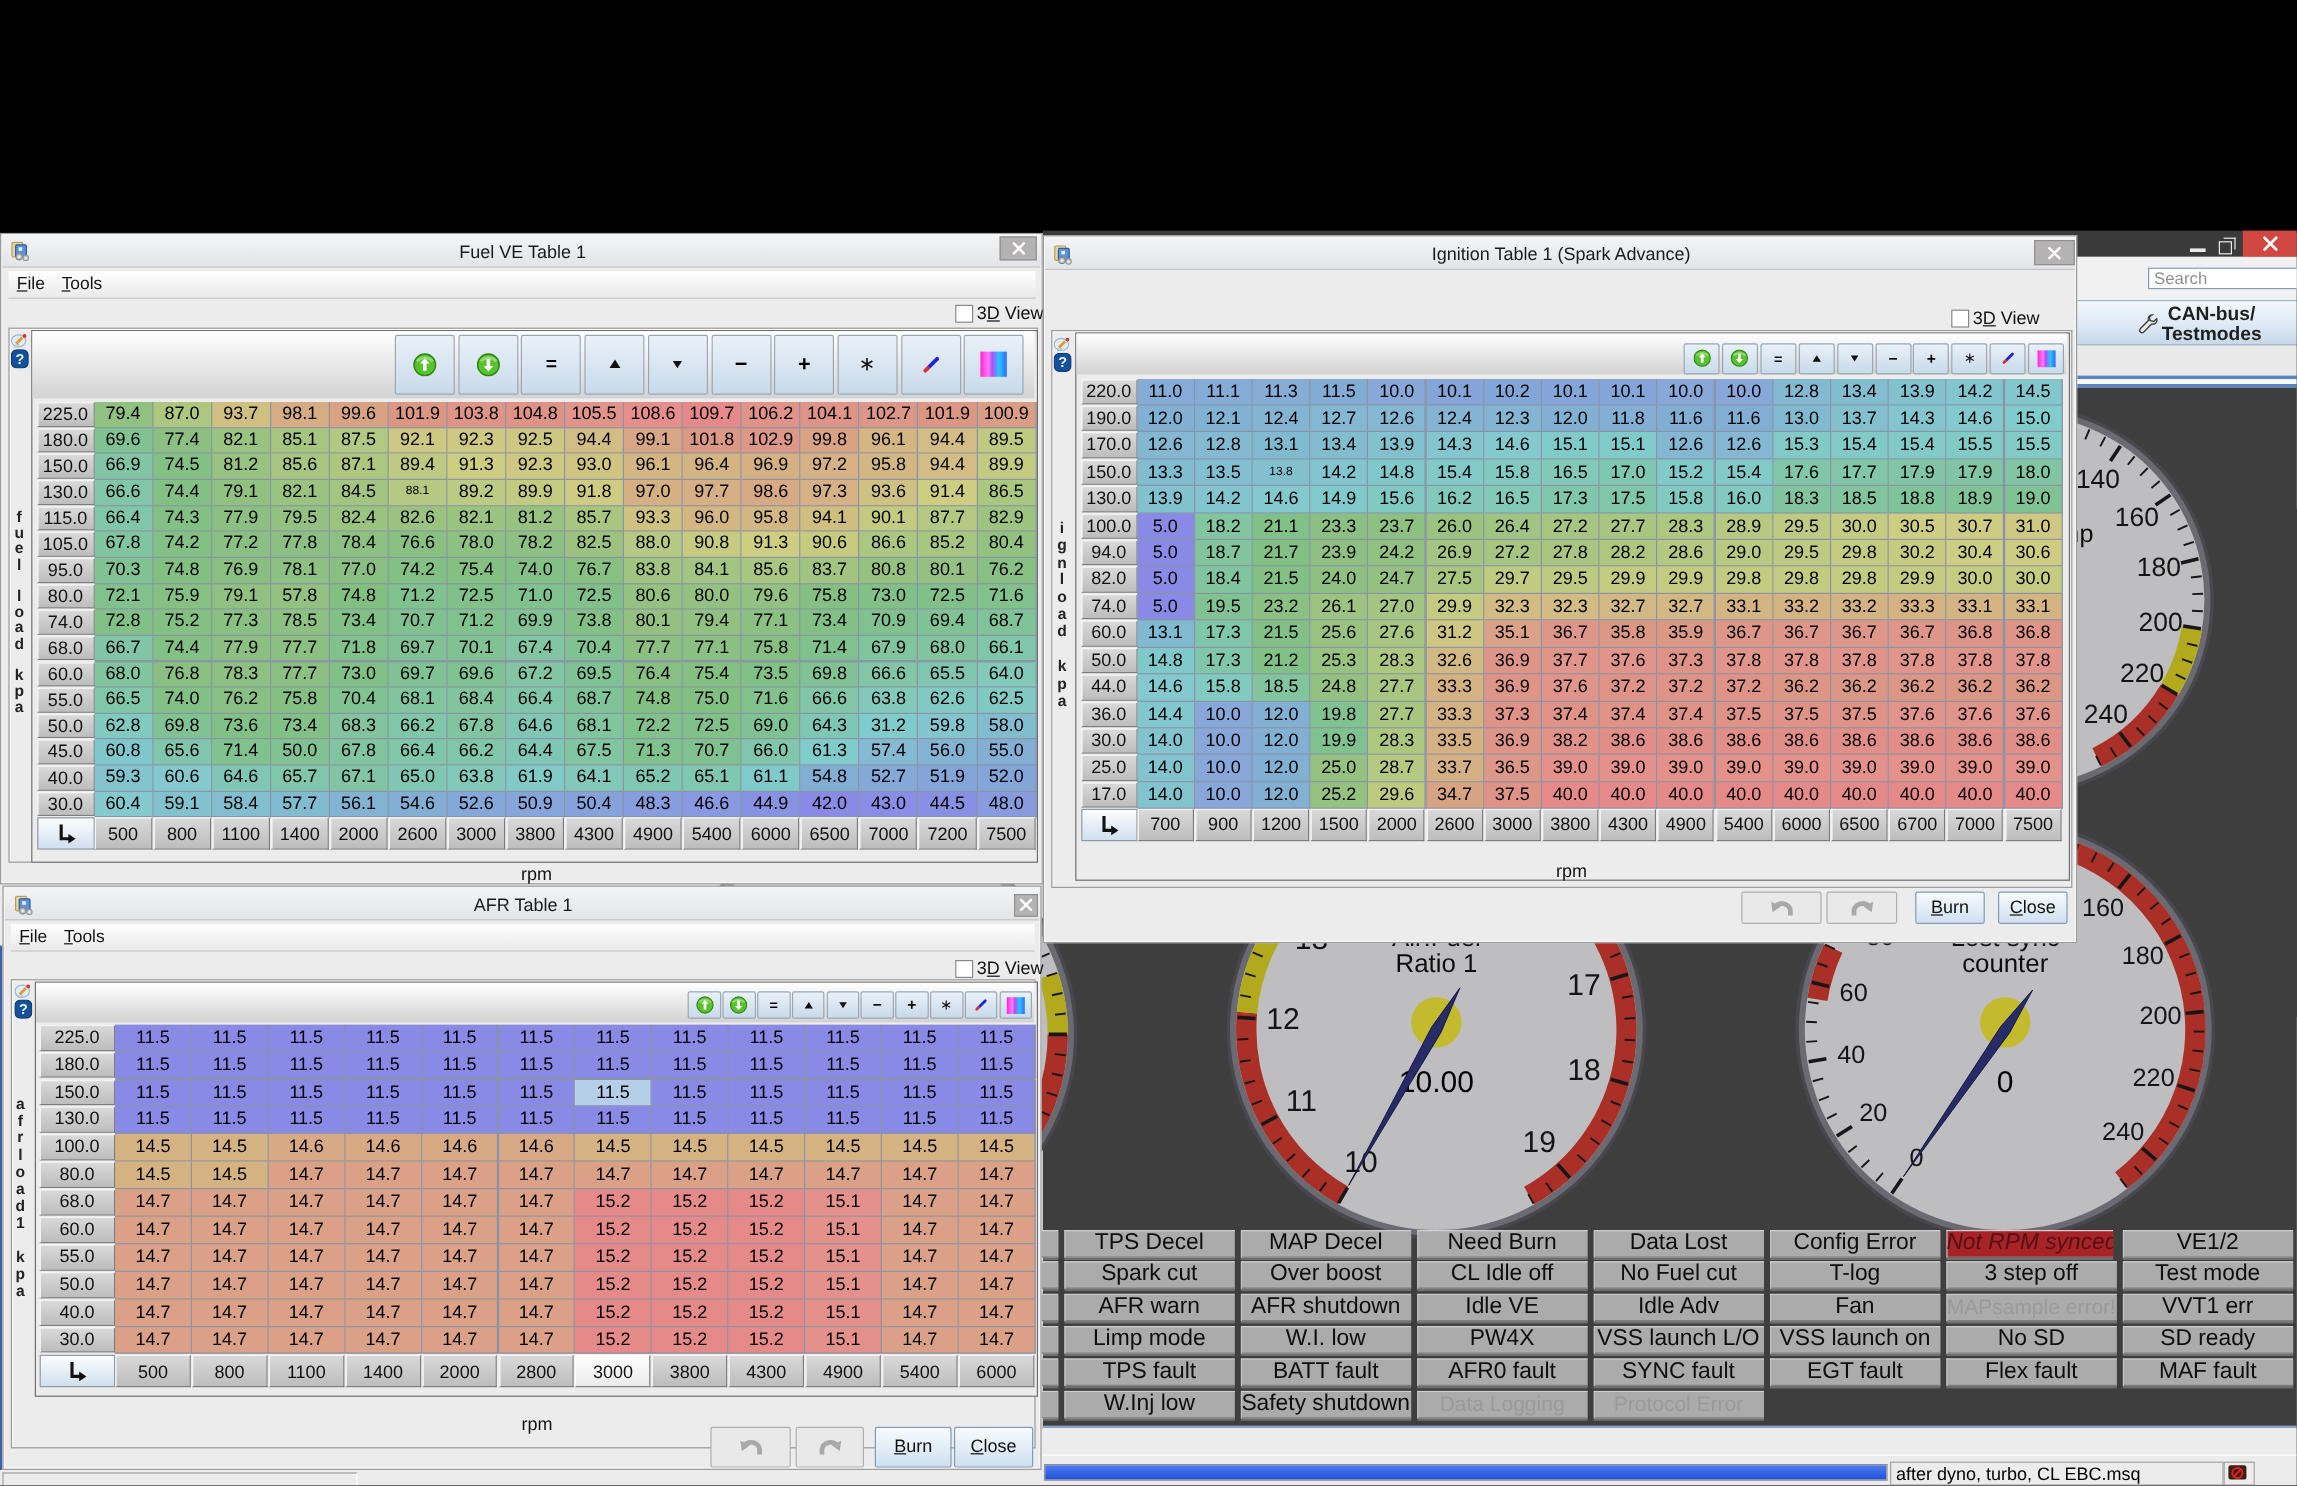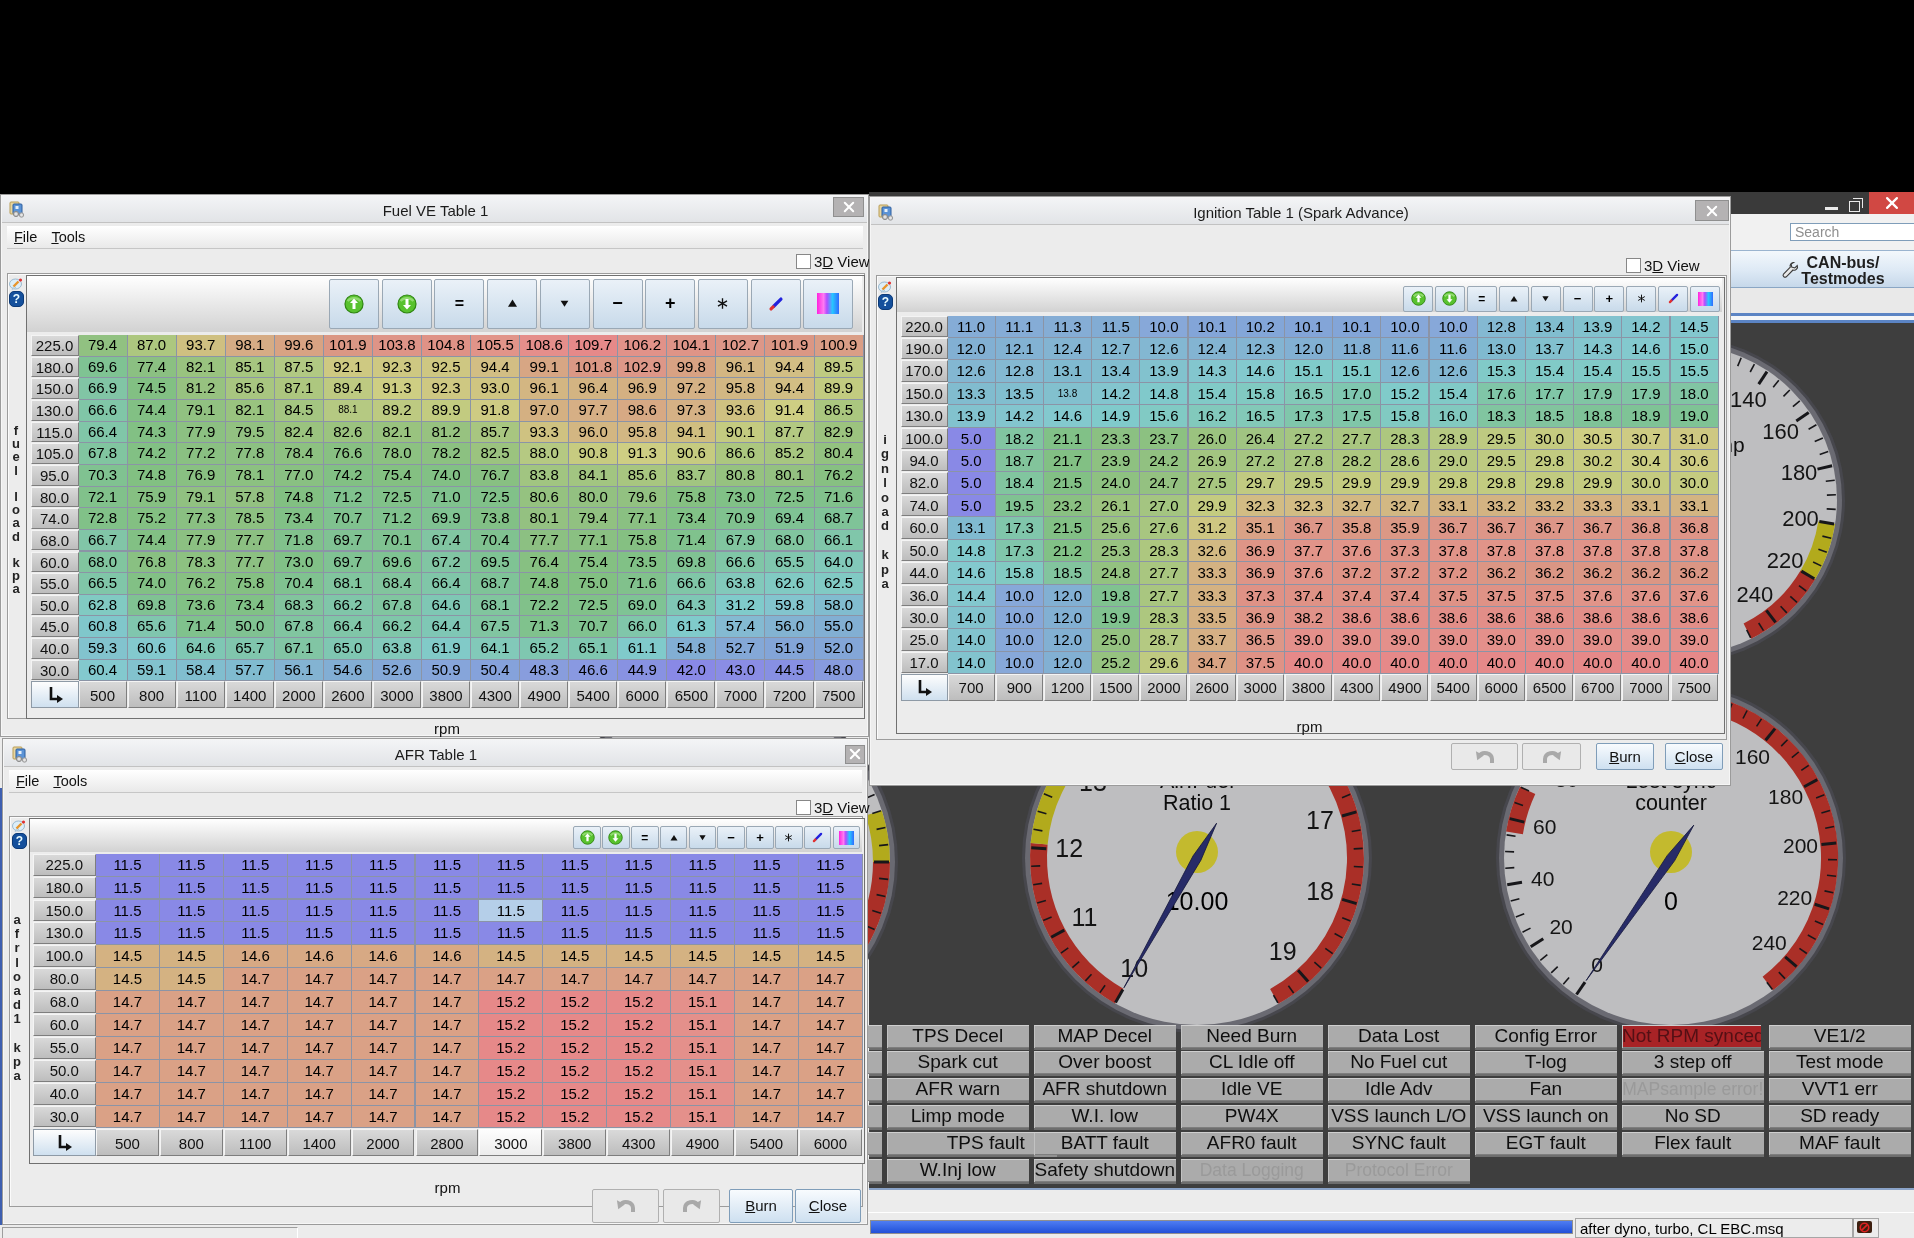"Not RPM synced" div.ind { font-style: none -> italic }
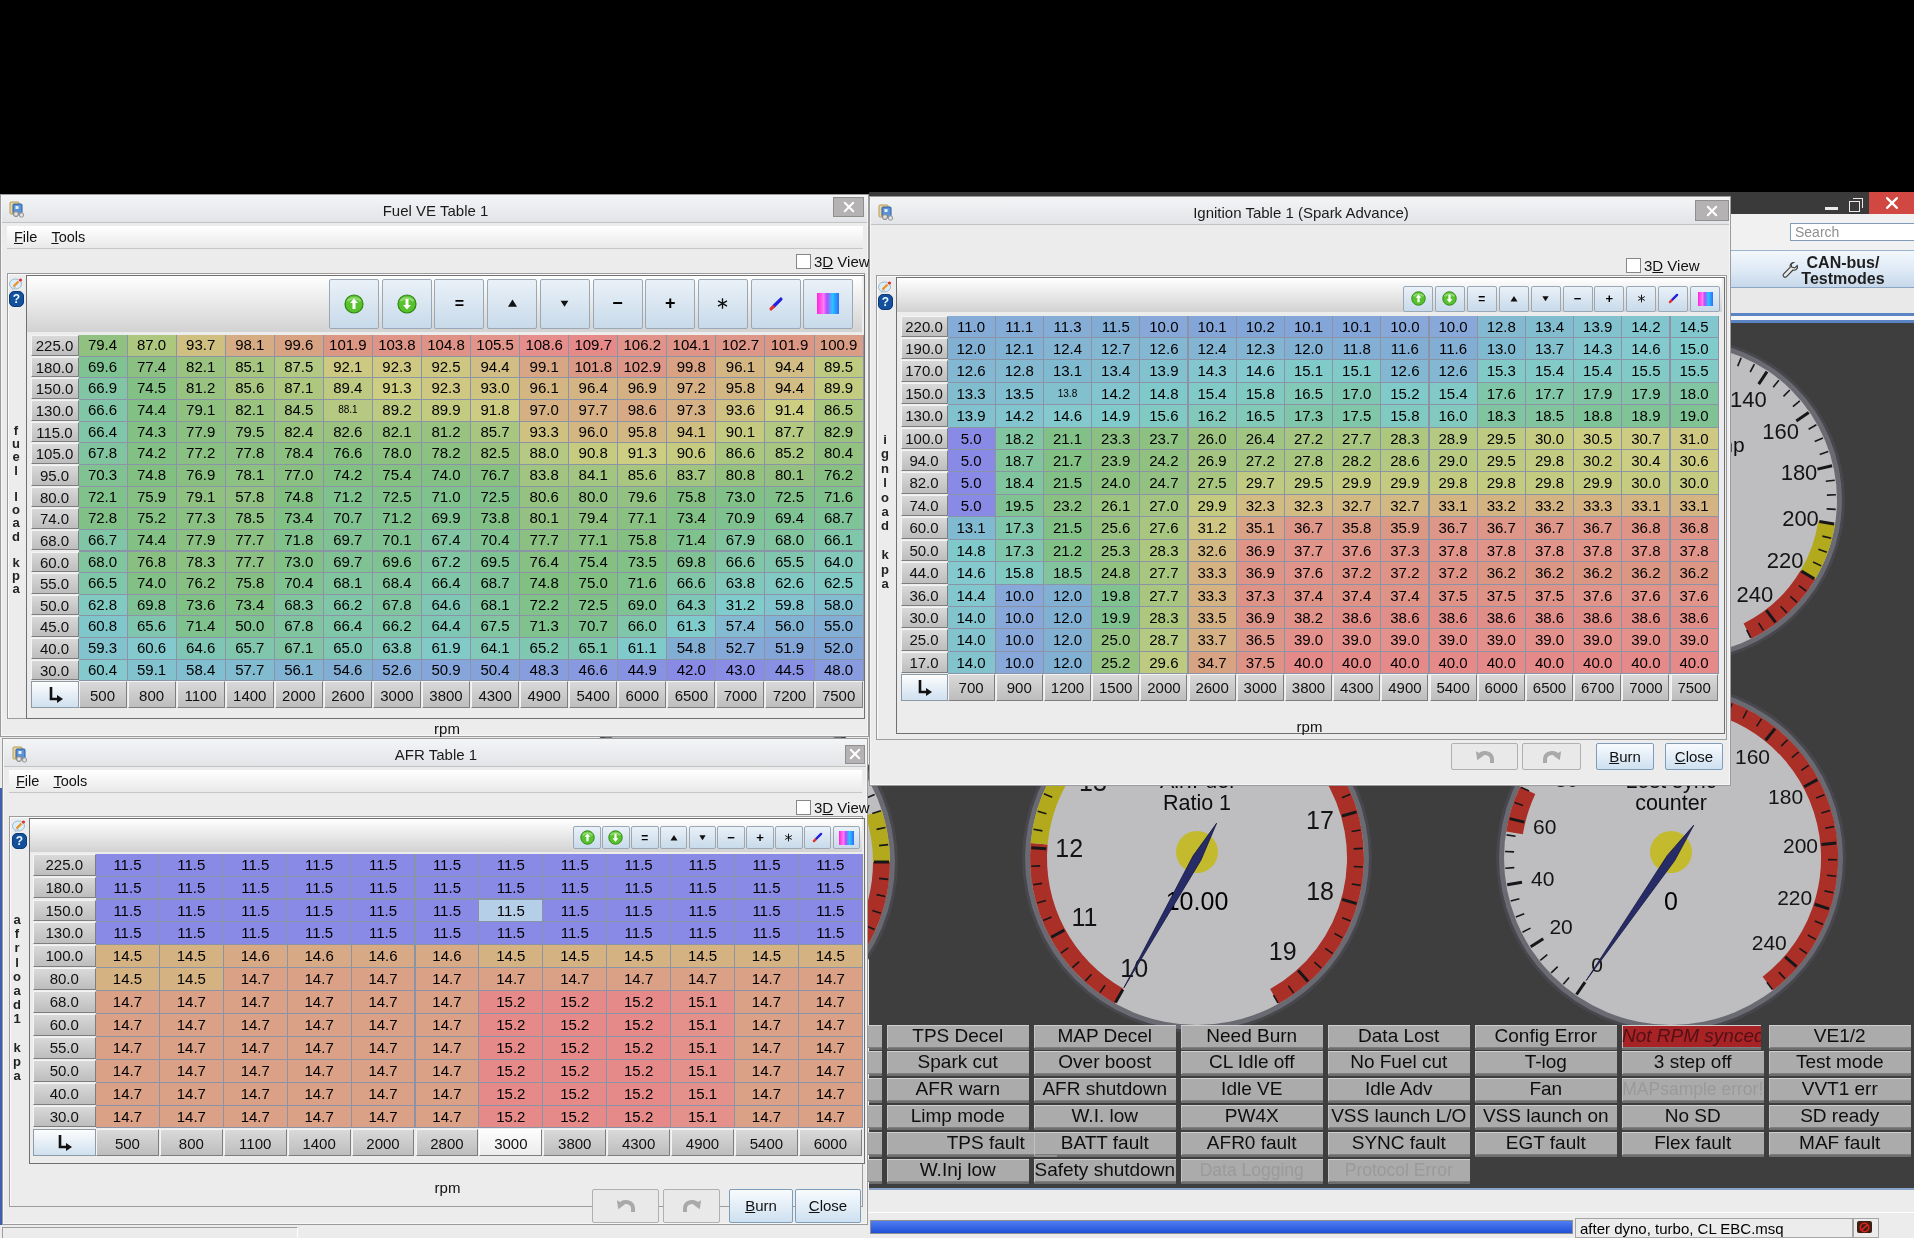"TPS fault" div.ind { padding-left: 28px -> none }
